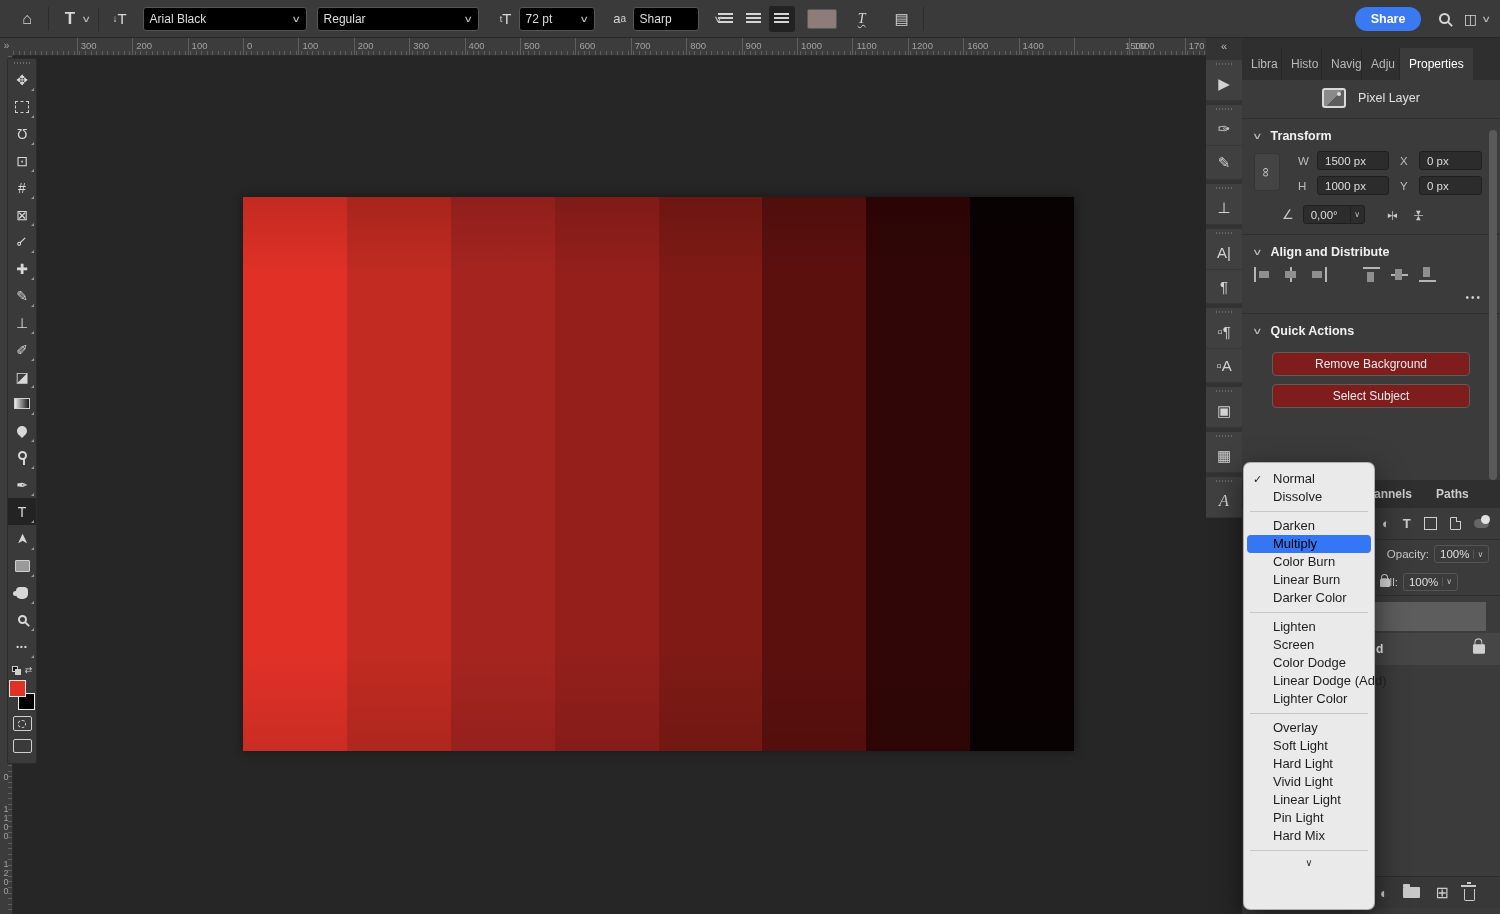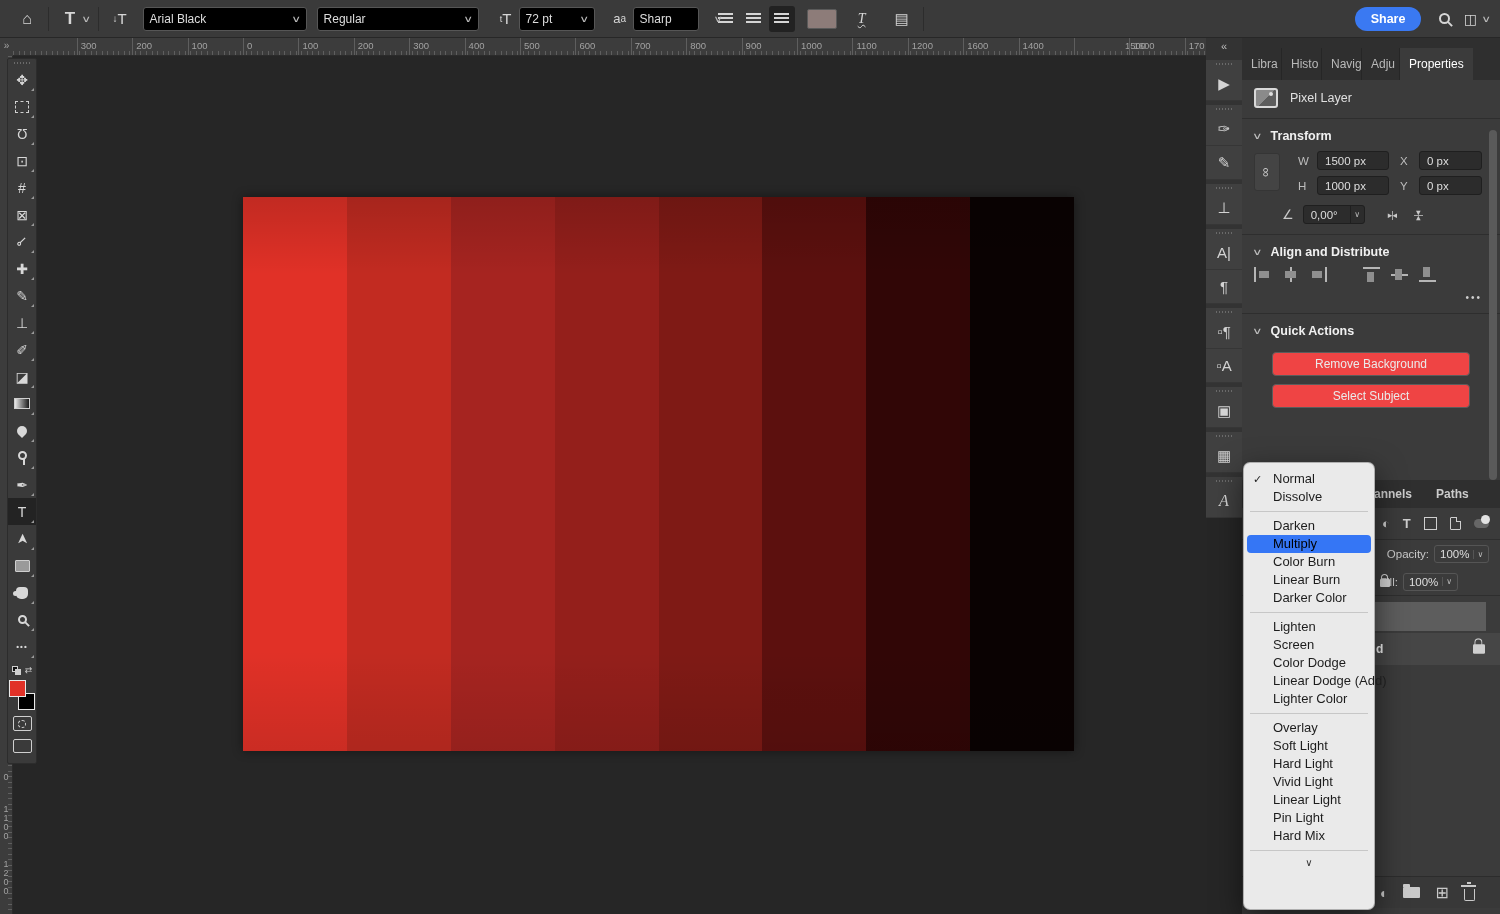"Pixel Layer" .pixlayer { justify-content: none -> center }
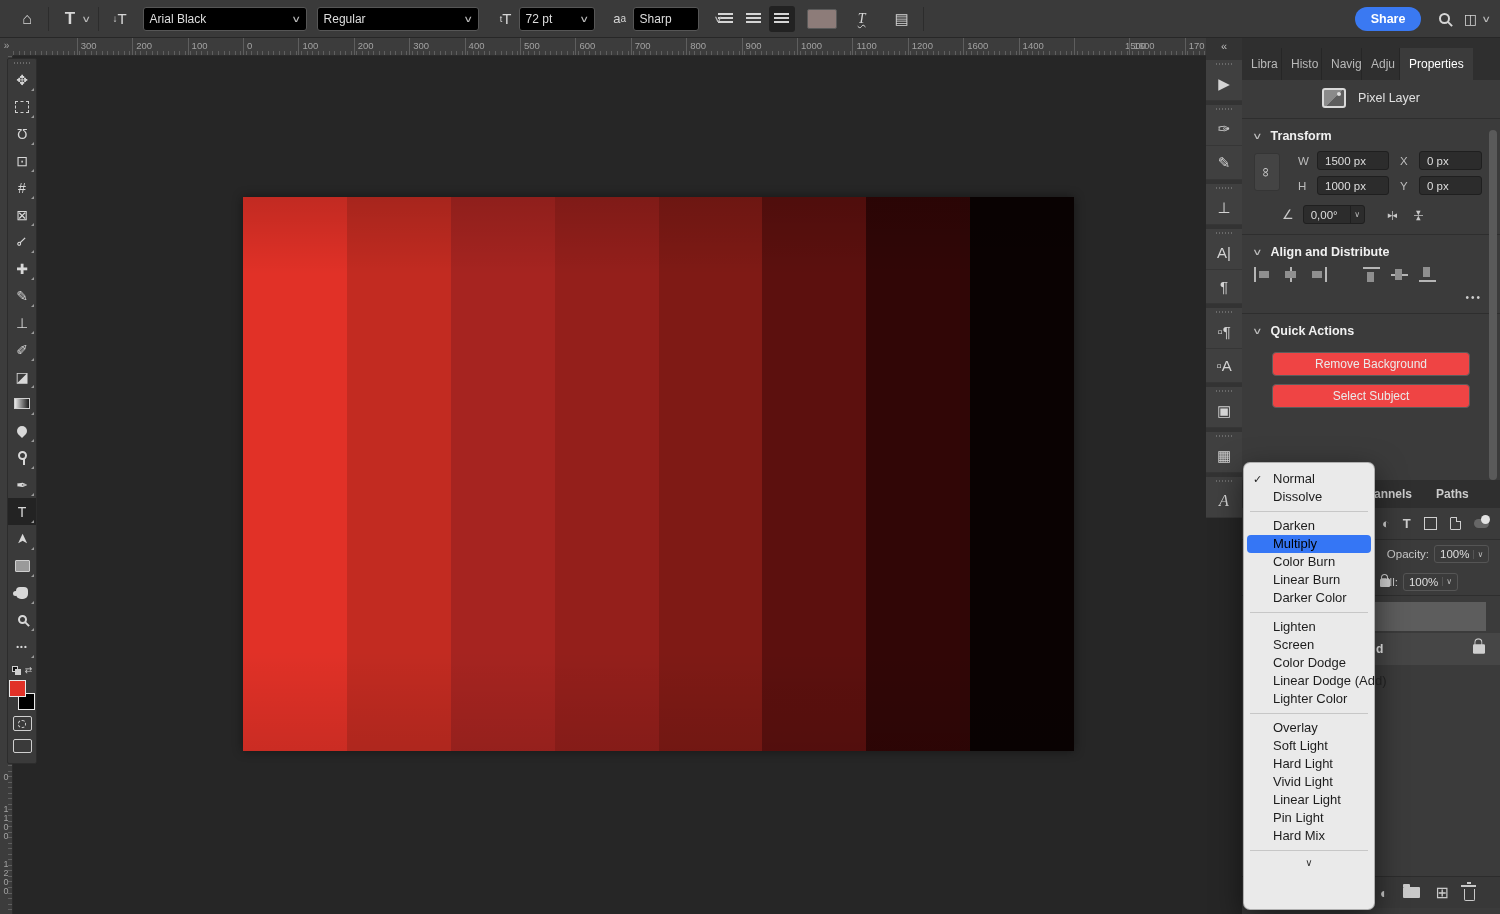"Remove Background" .qabtn { background: #ef4444 -> #7f1d1d }
